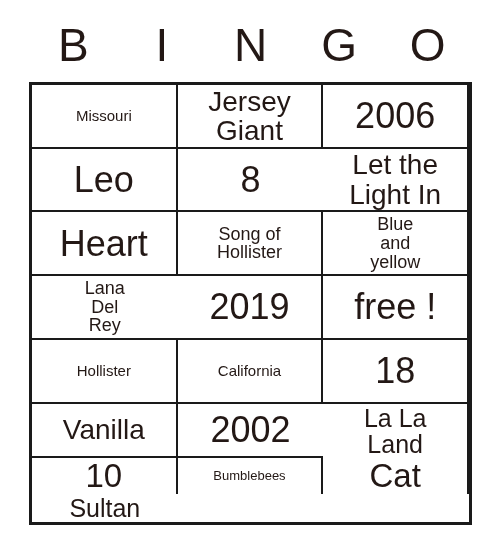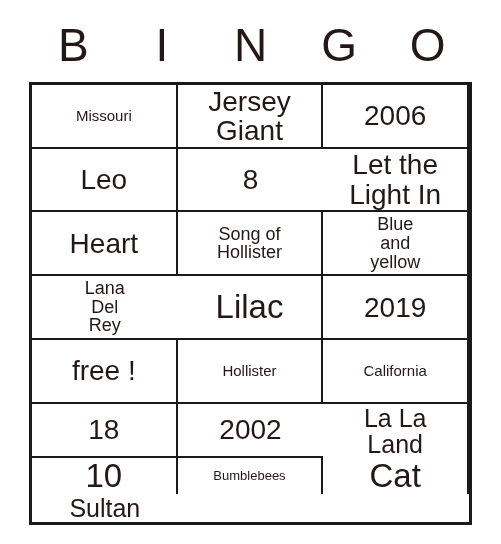"2006" .sz-xxl { font-size: 28px -> 36px }
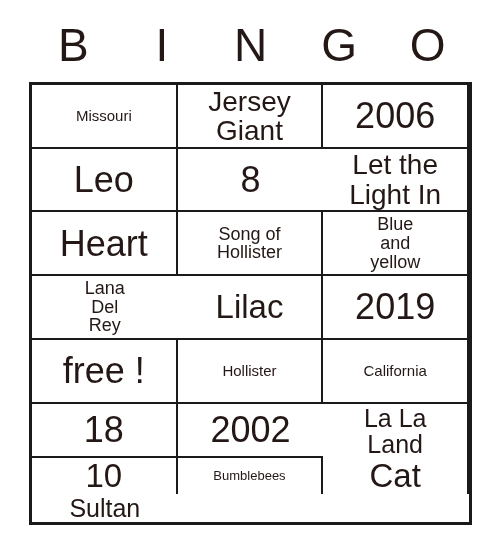"Lilac" div.cell { html: <div> <span>Lilac</span> </div> -> none }
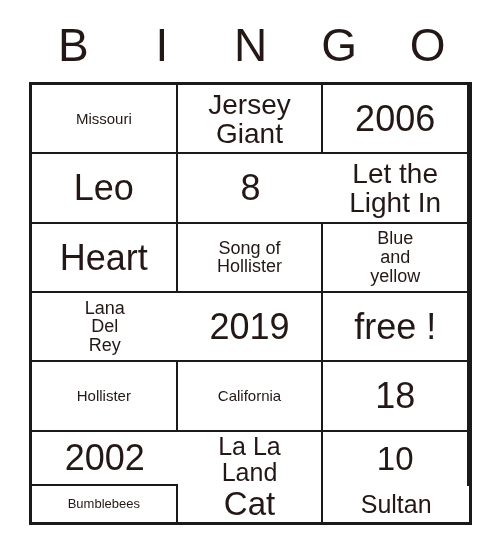"Vanilla" div.cell { html: none -> <div> <span>Vanilla</span> </div> }
